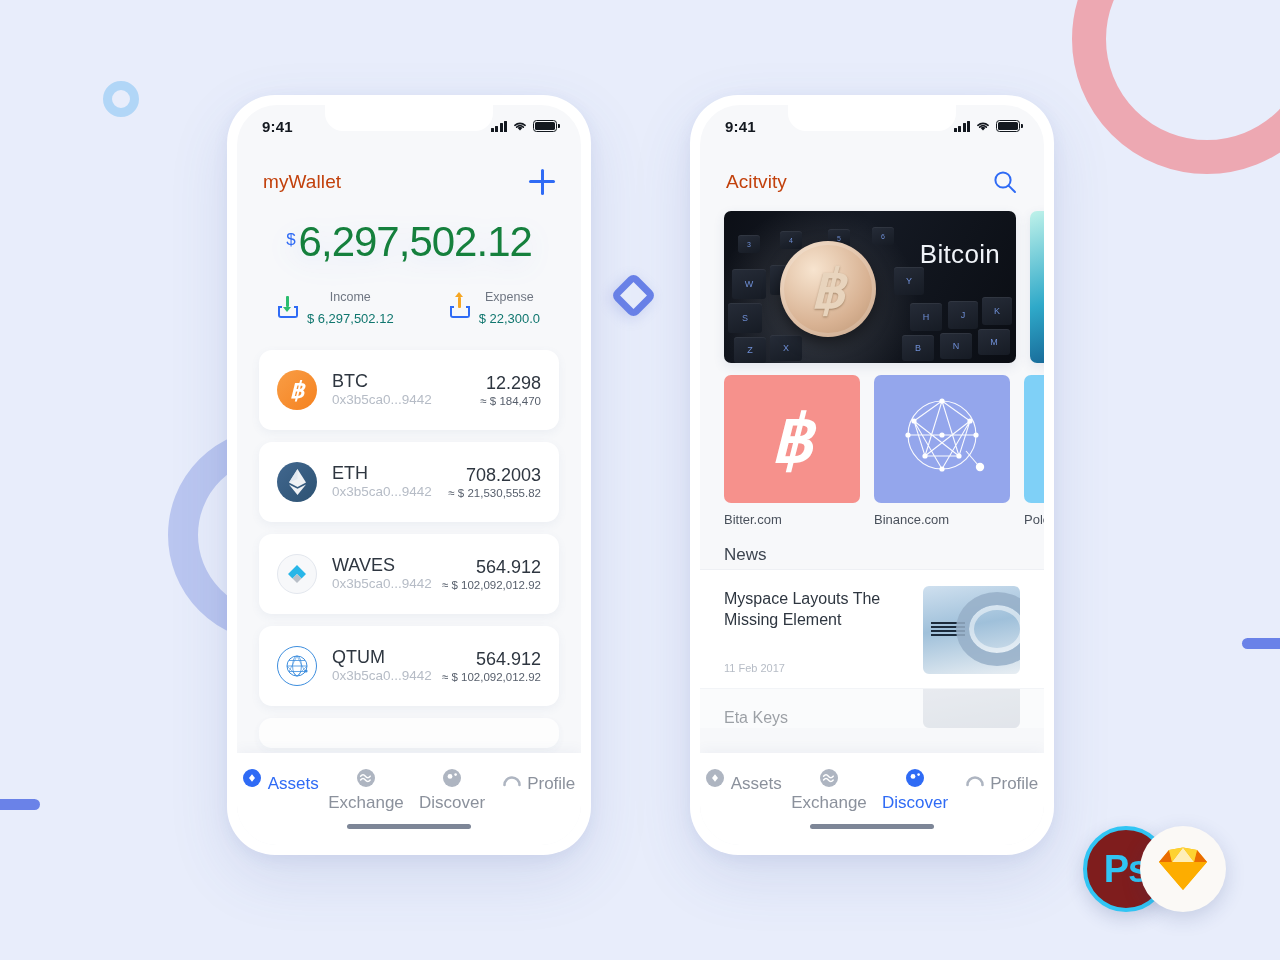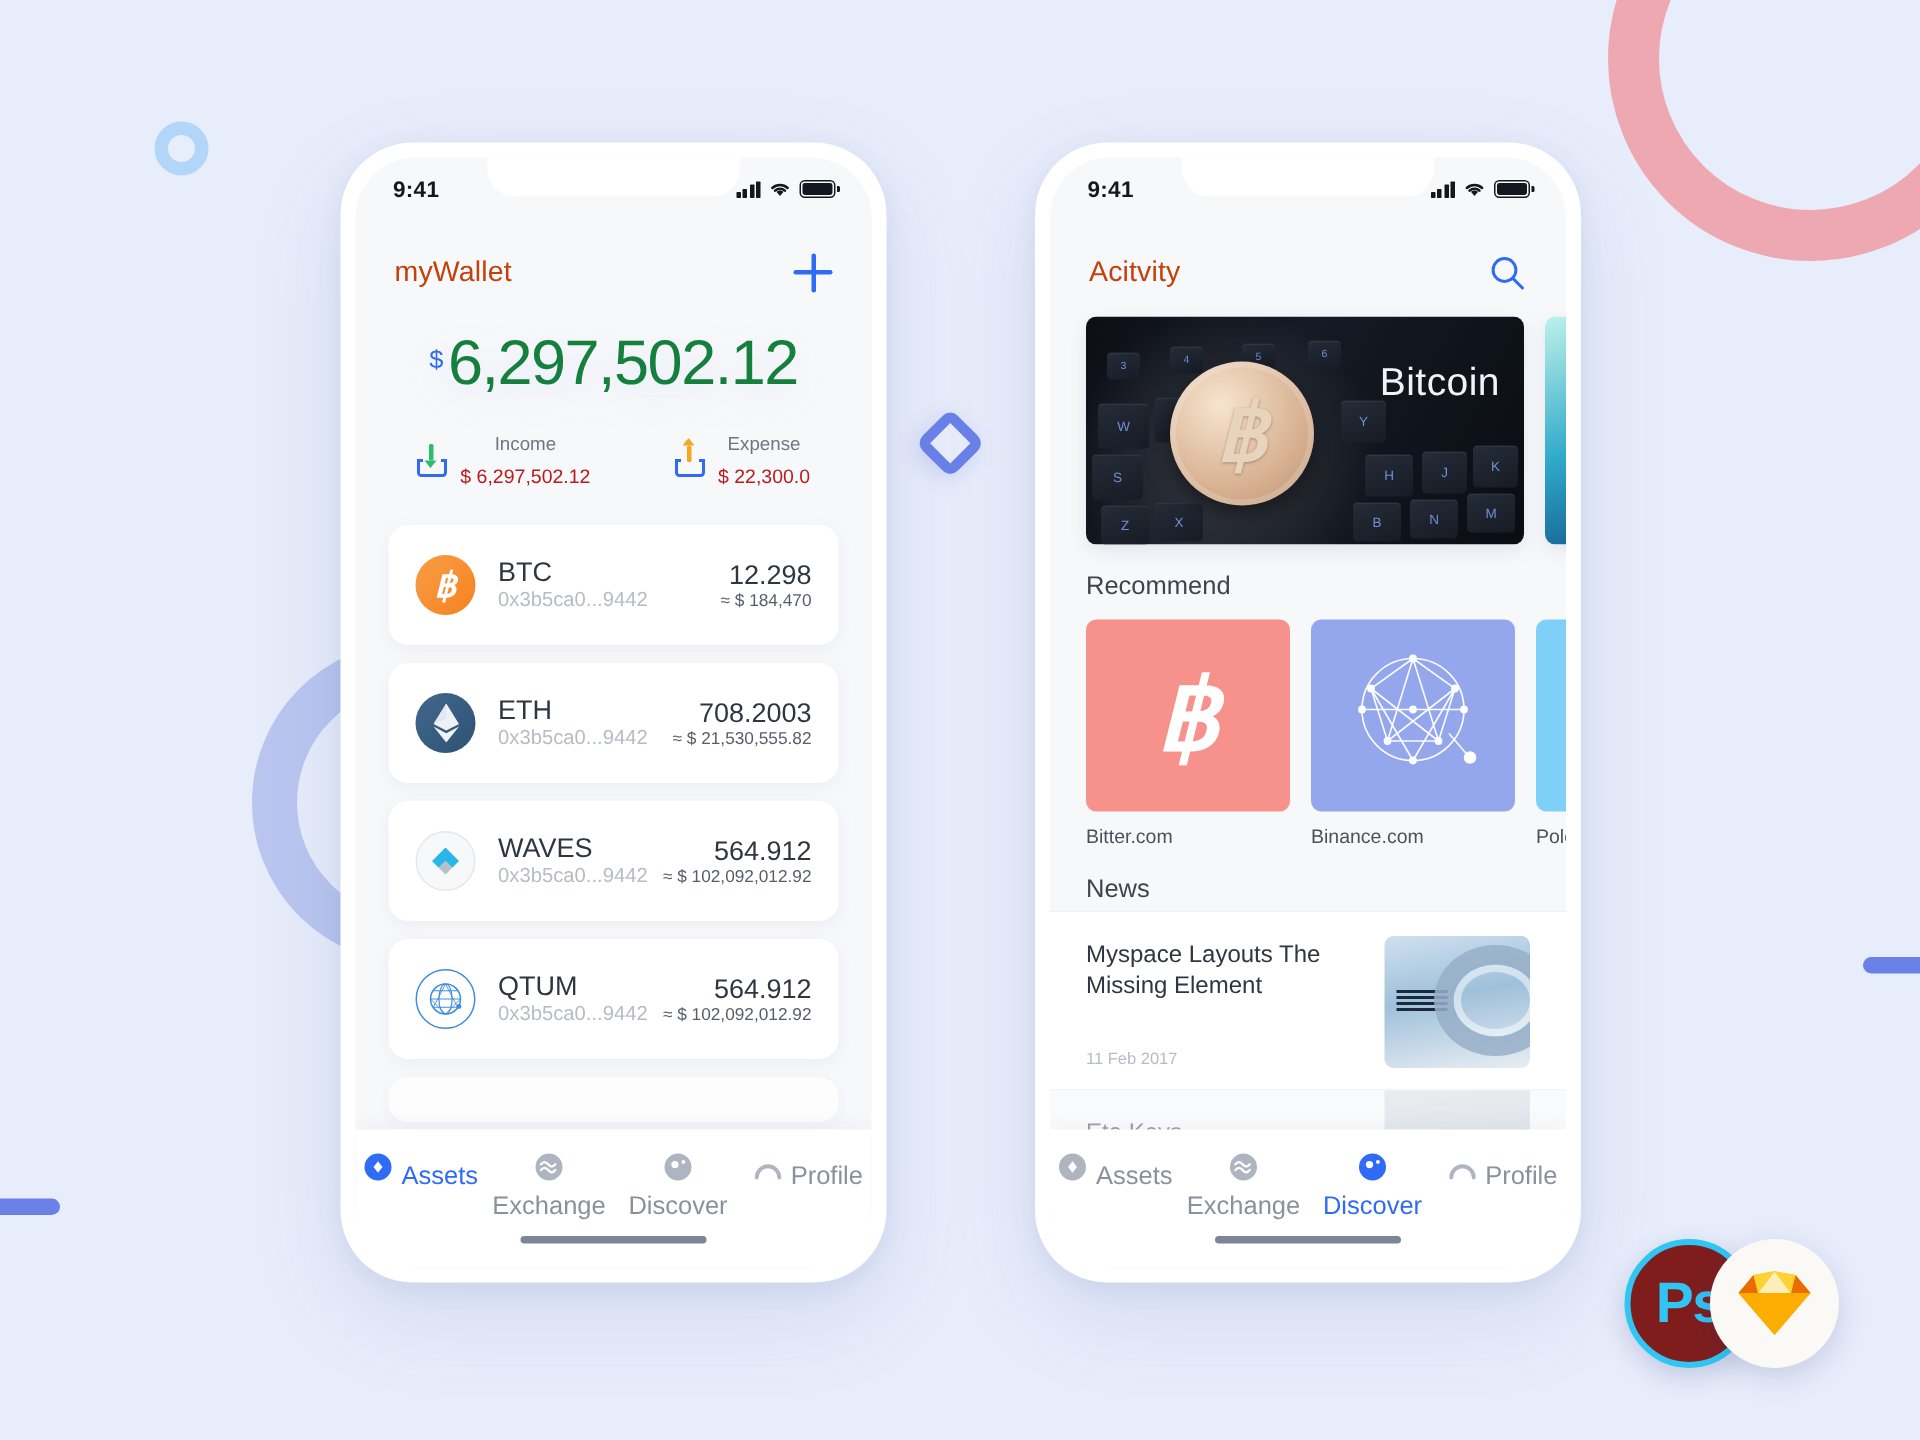"$ 6,297,502.12" .flow-value { color: #b91c1c -> #0f766e }
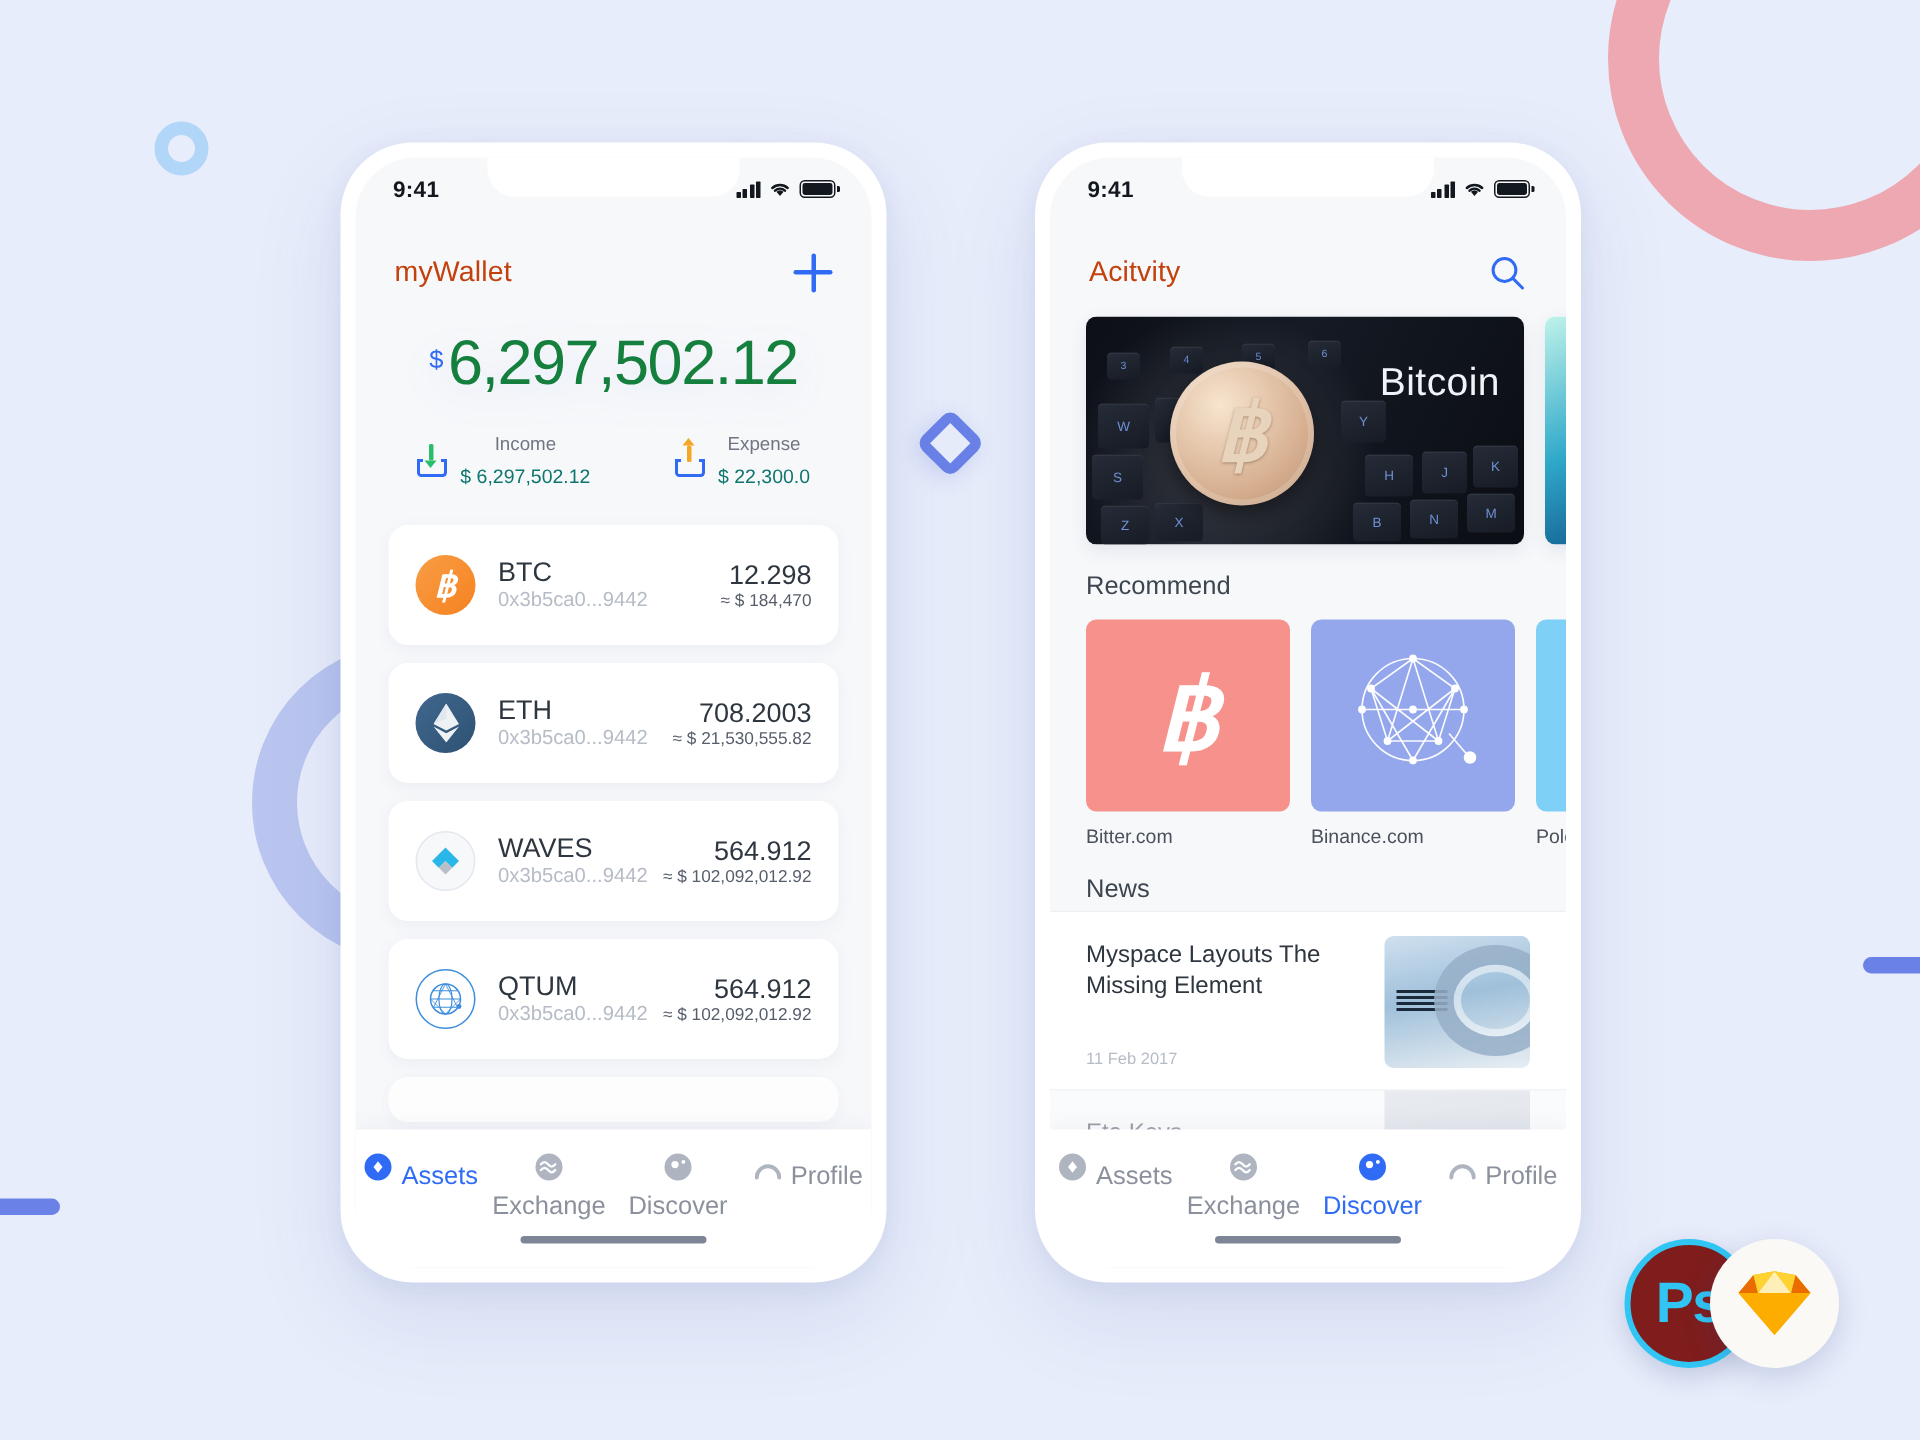"Recommend" div.sect-title { html: <div>Recommend</div> -> none }
